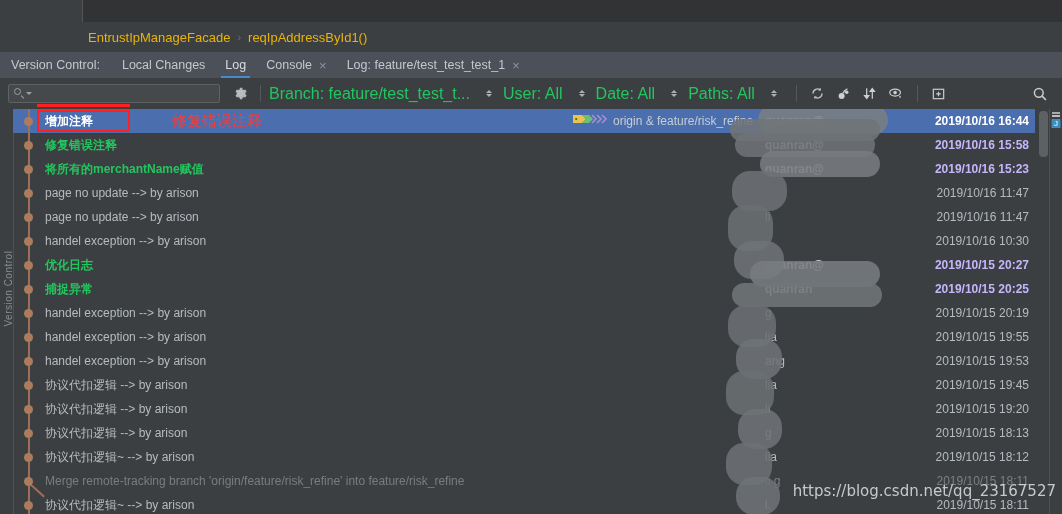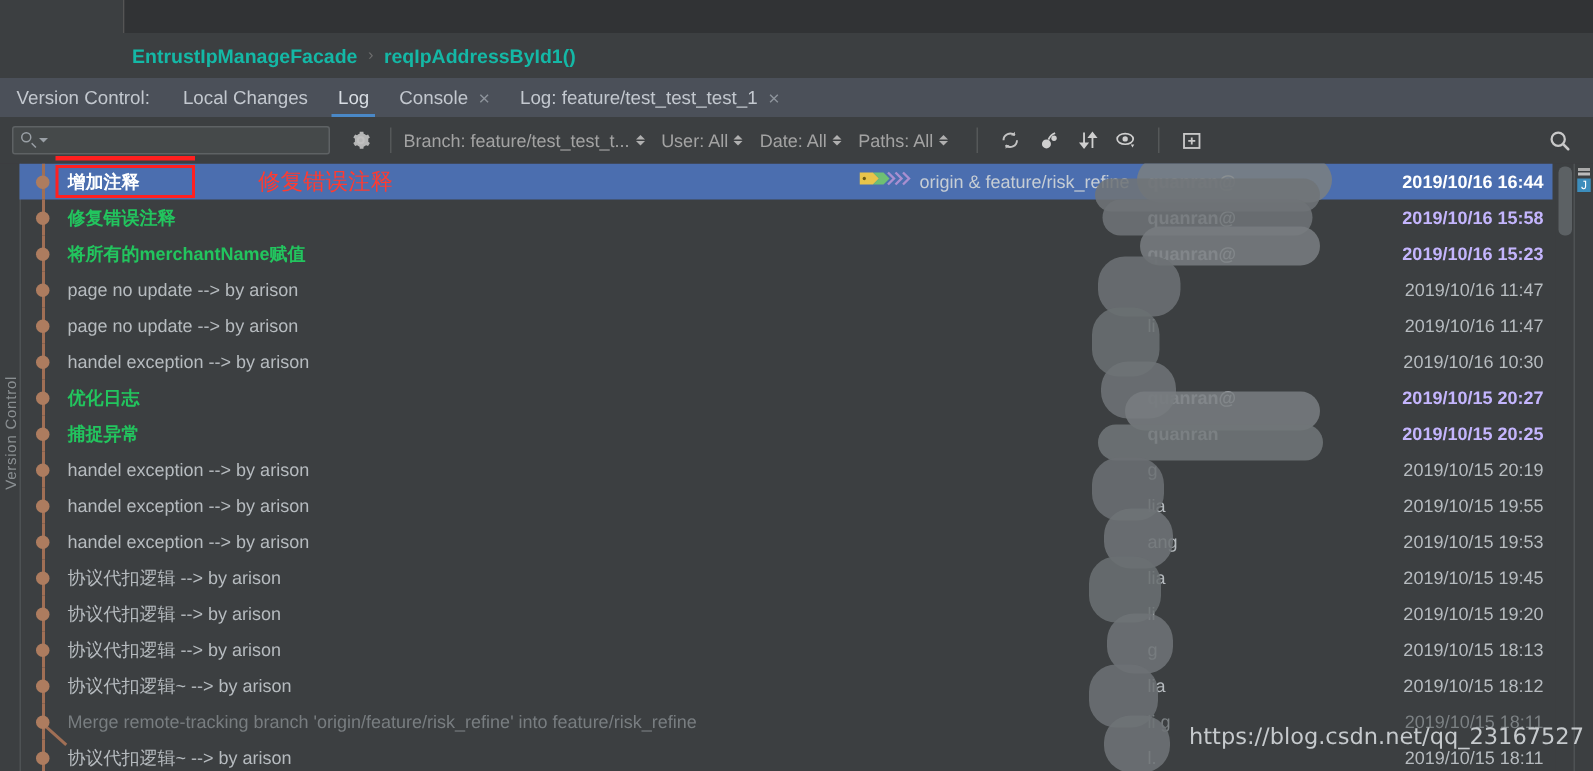"EntrustIpManageFacade" .crumb { color: #14b8a6 -> #eab308; font-weight: bold -> none }
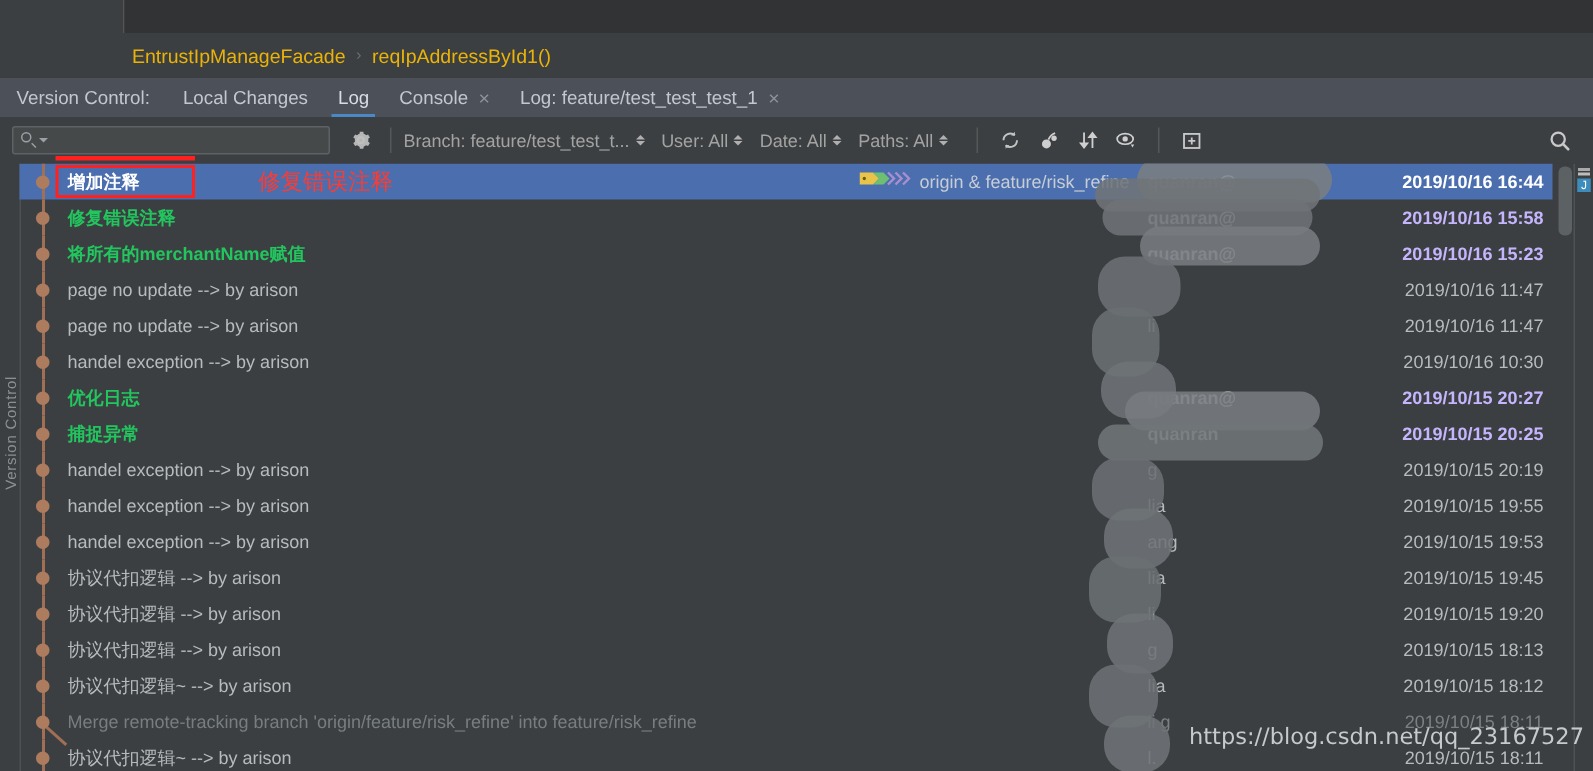"Branch: feature/test_test_t..." .filter-item { color: #a3a3a3 -> #22c55e; font-size: 12px -> 16px; gap: none -> 12px }
